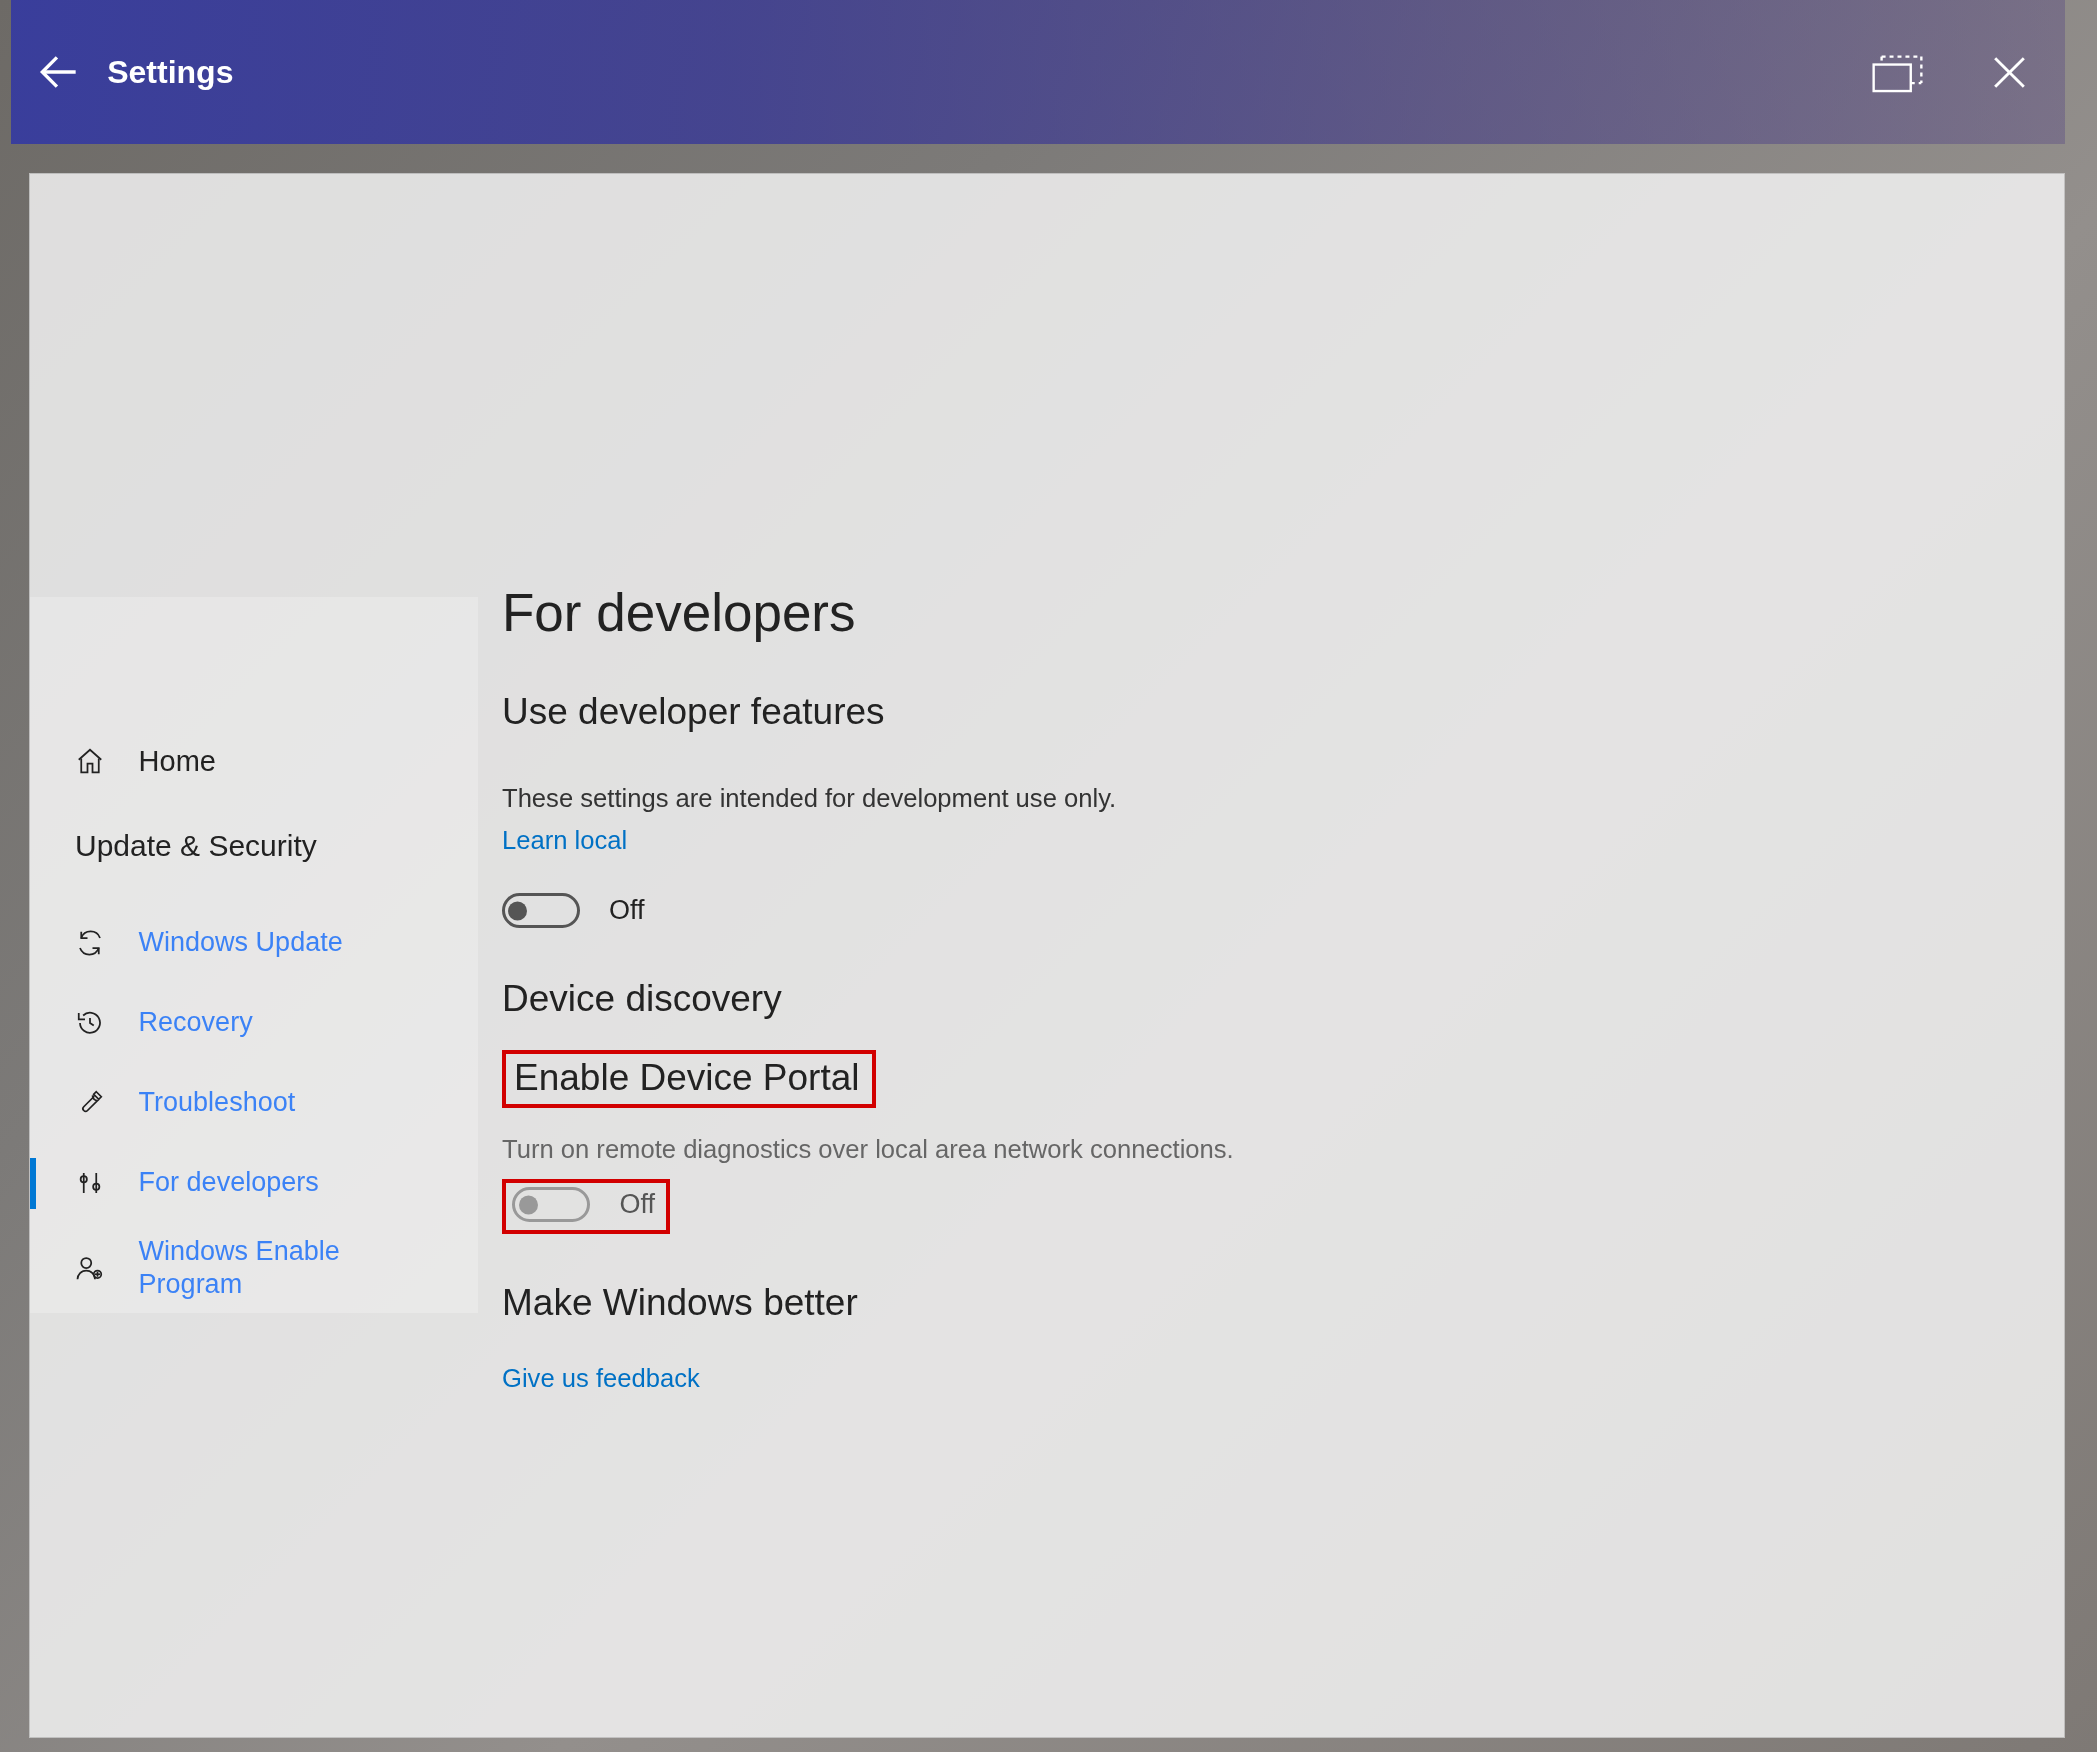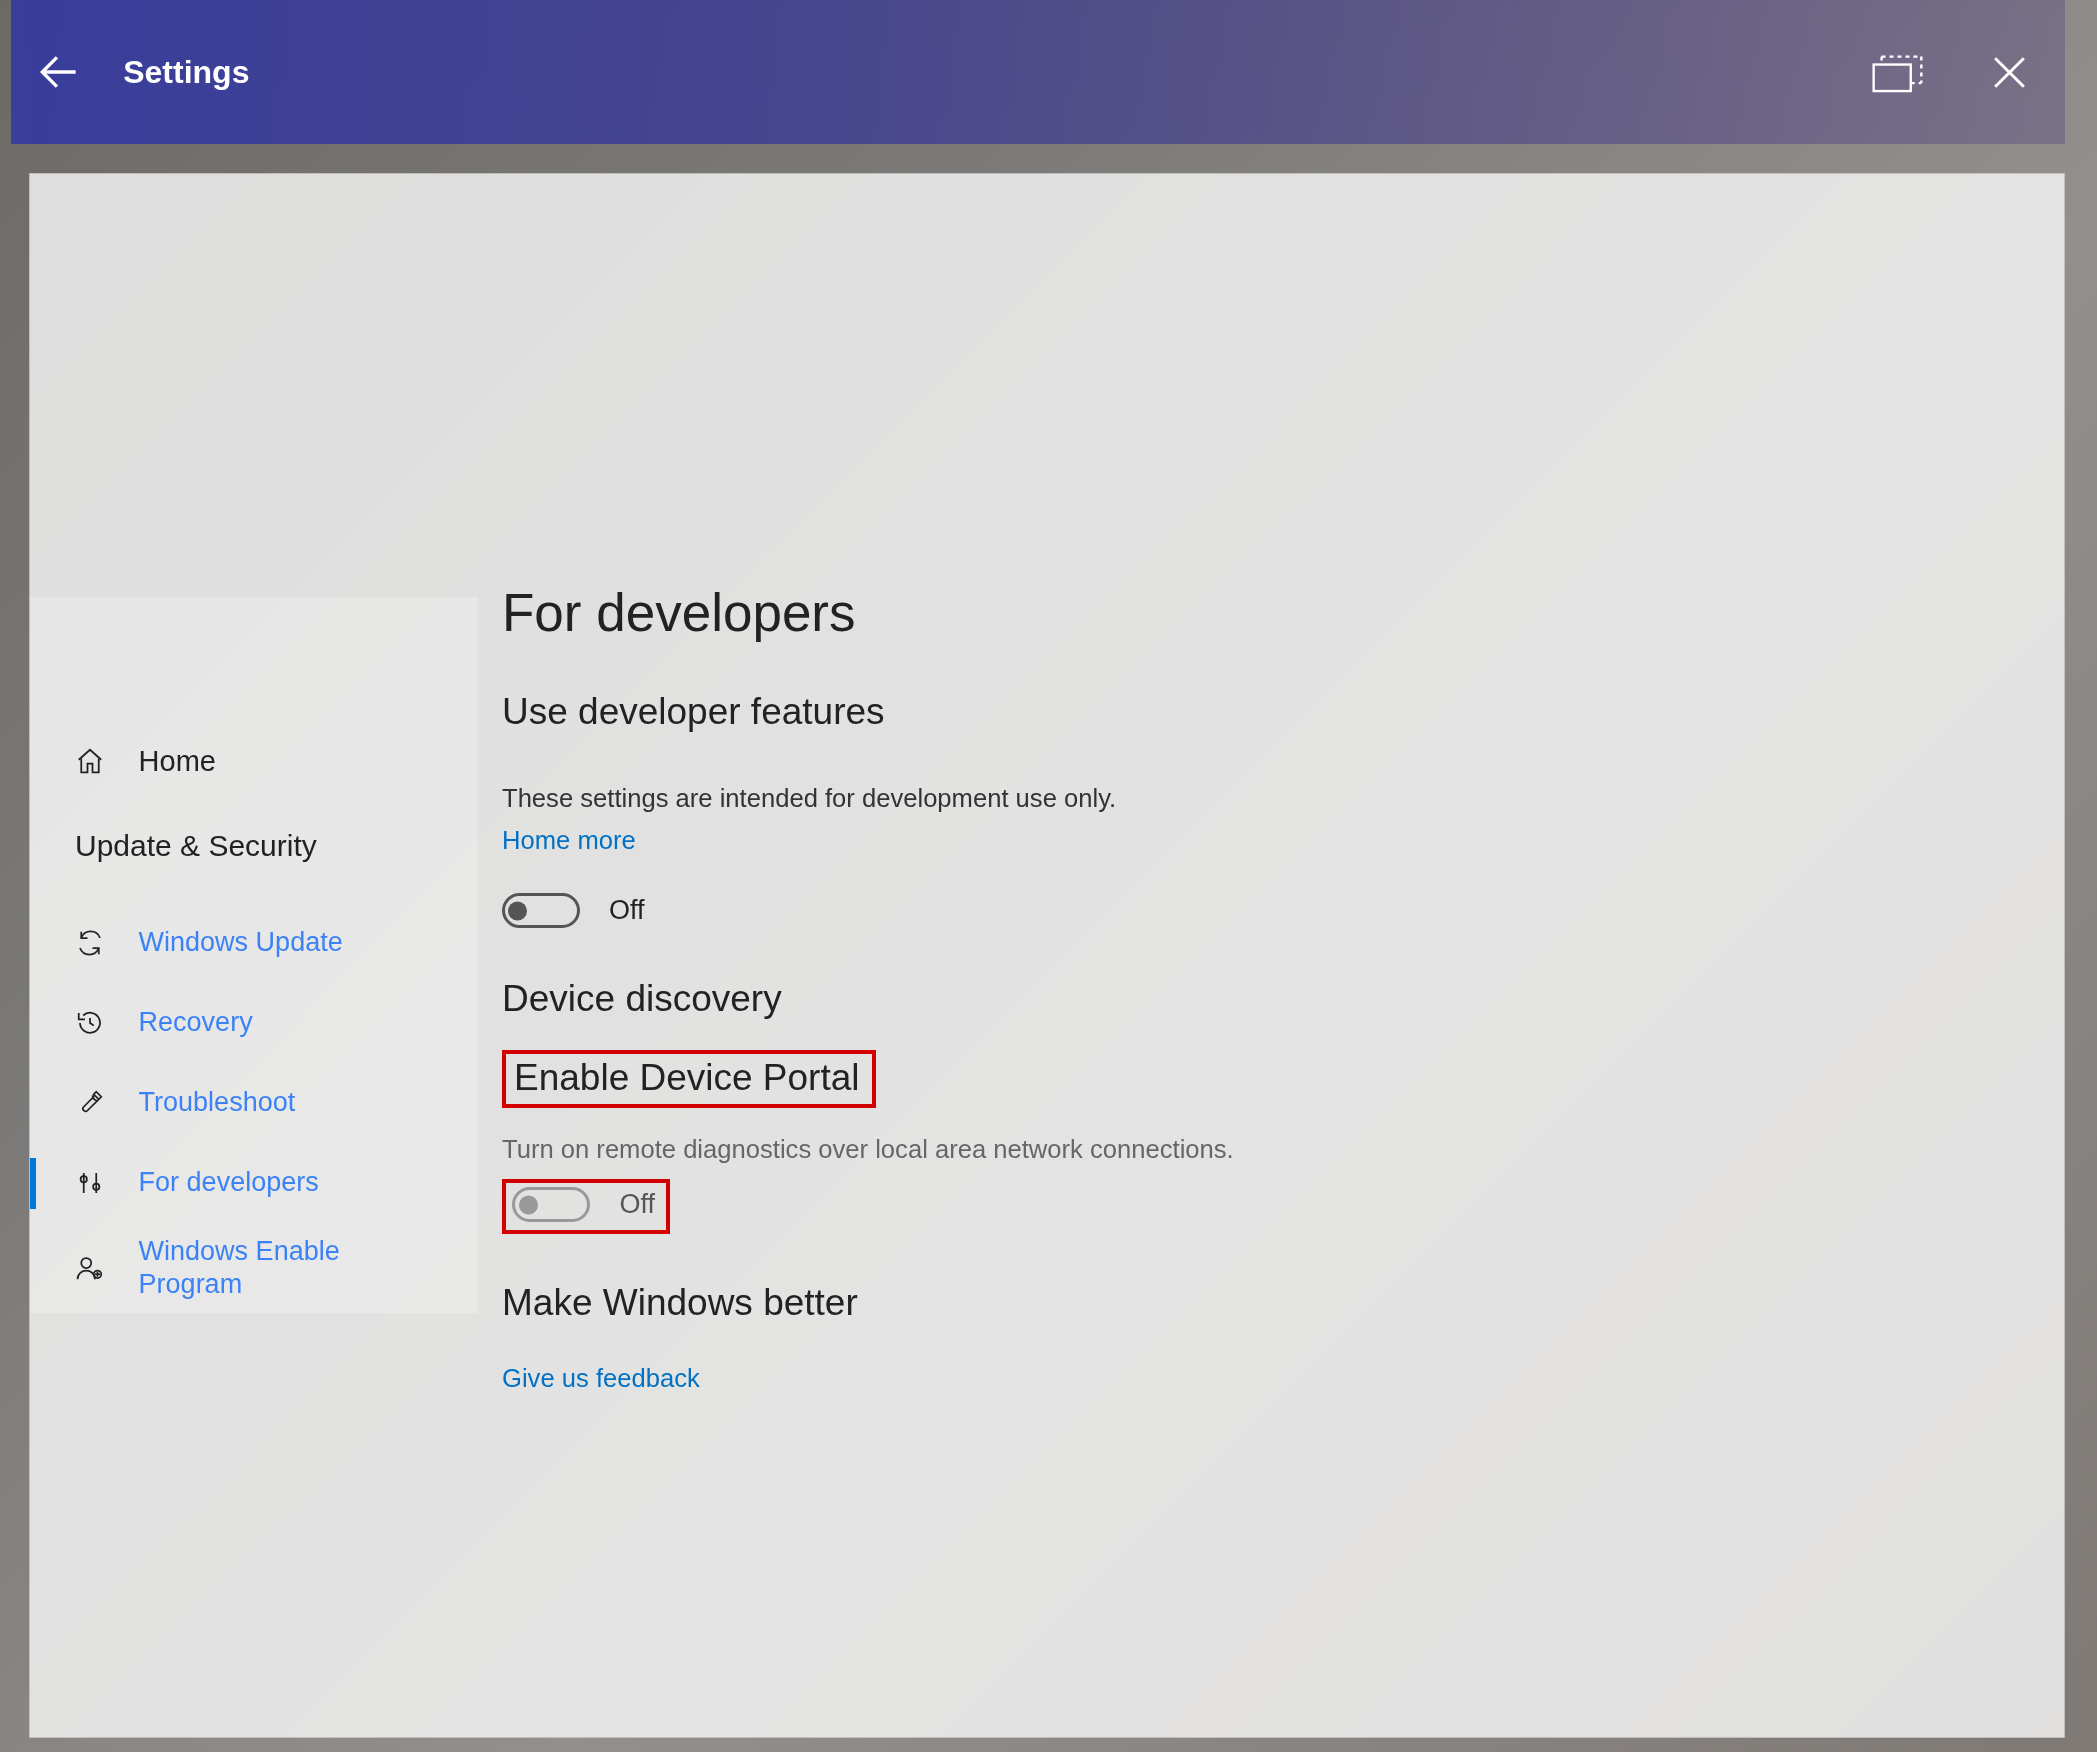"Settings" .header-title { margin-left: 16px -> 0 }
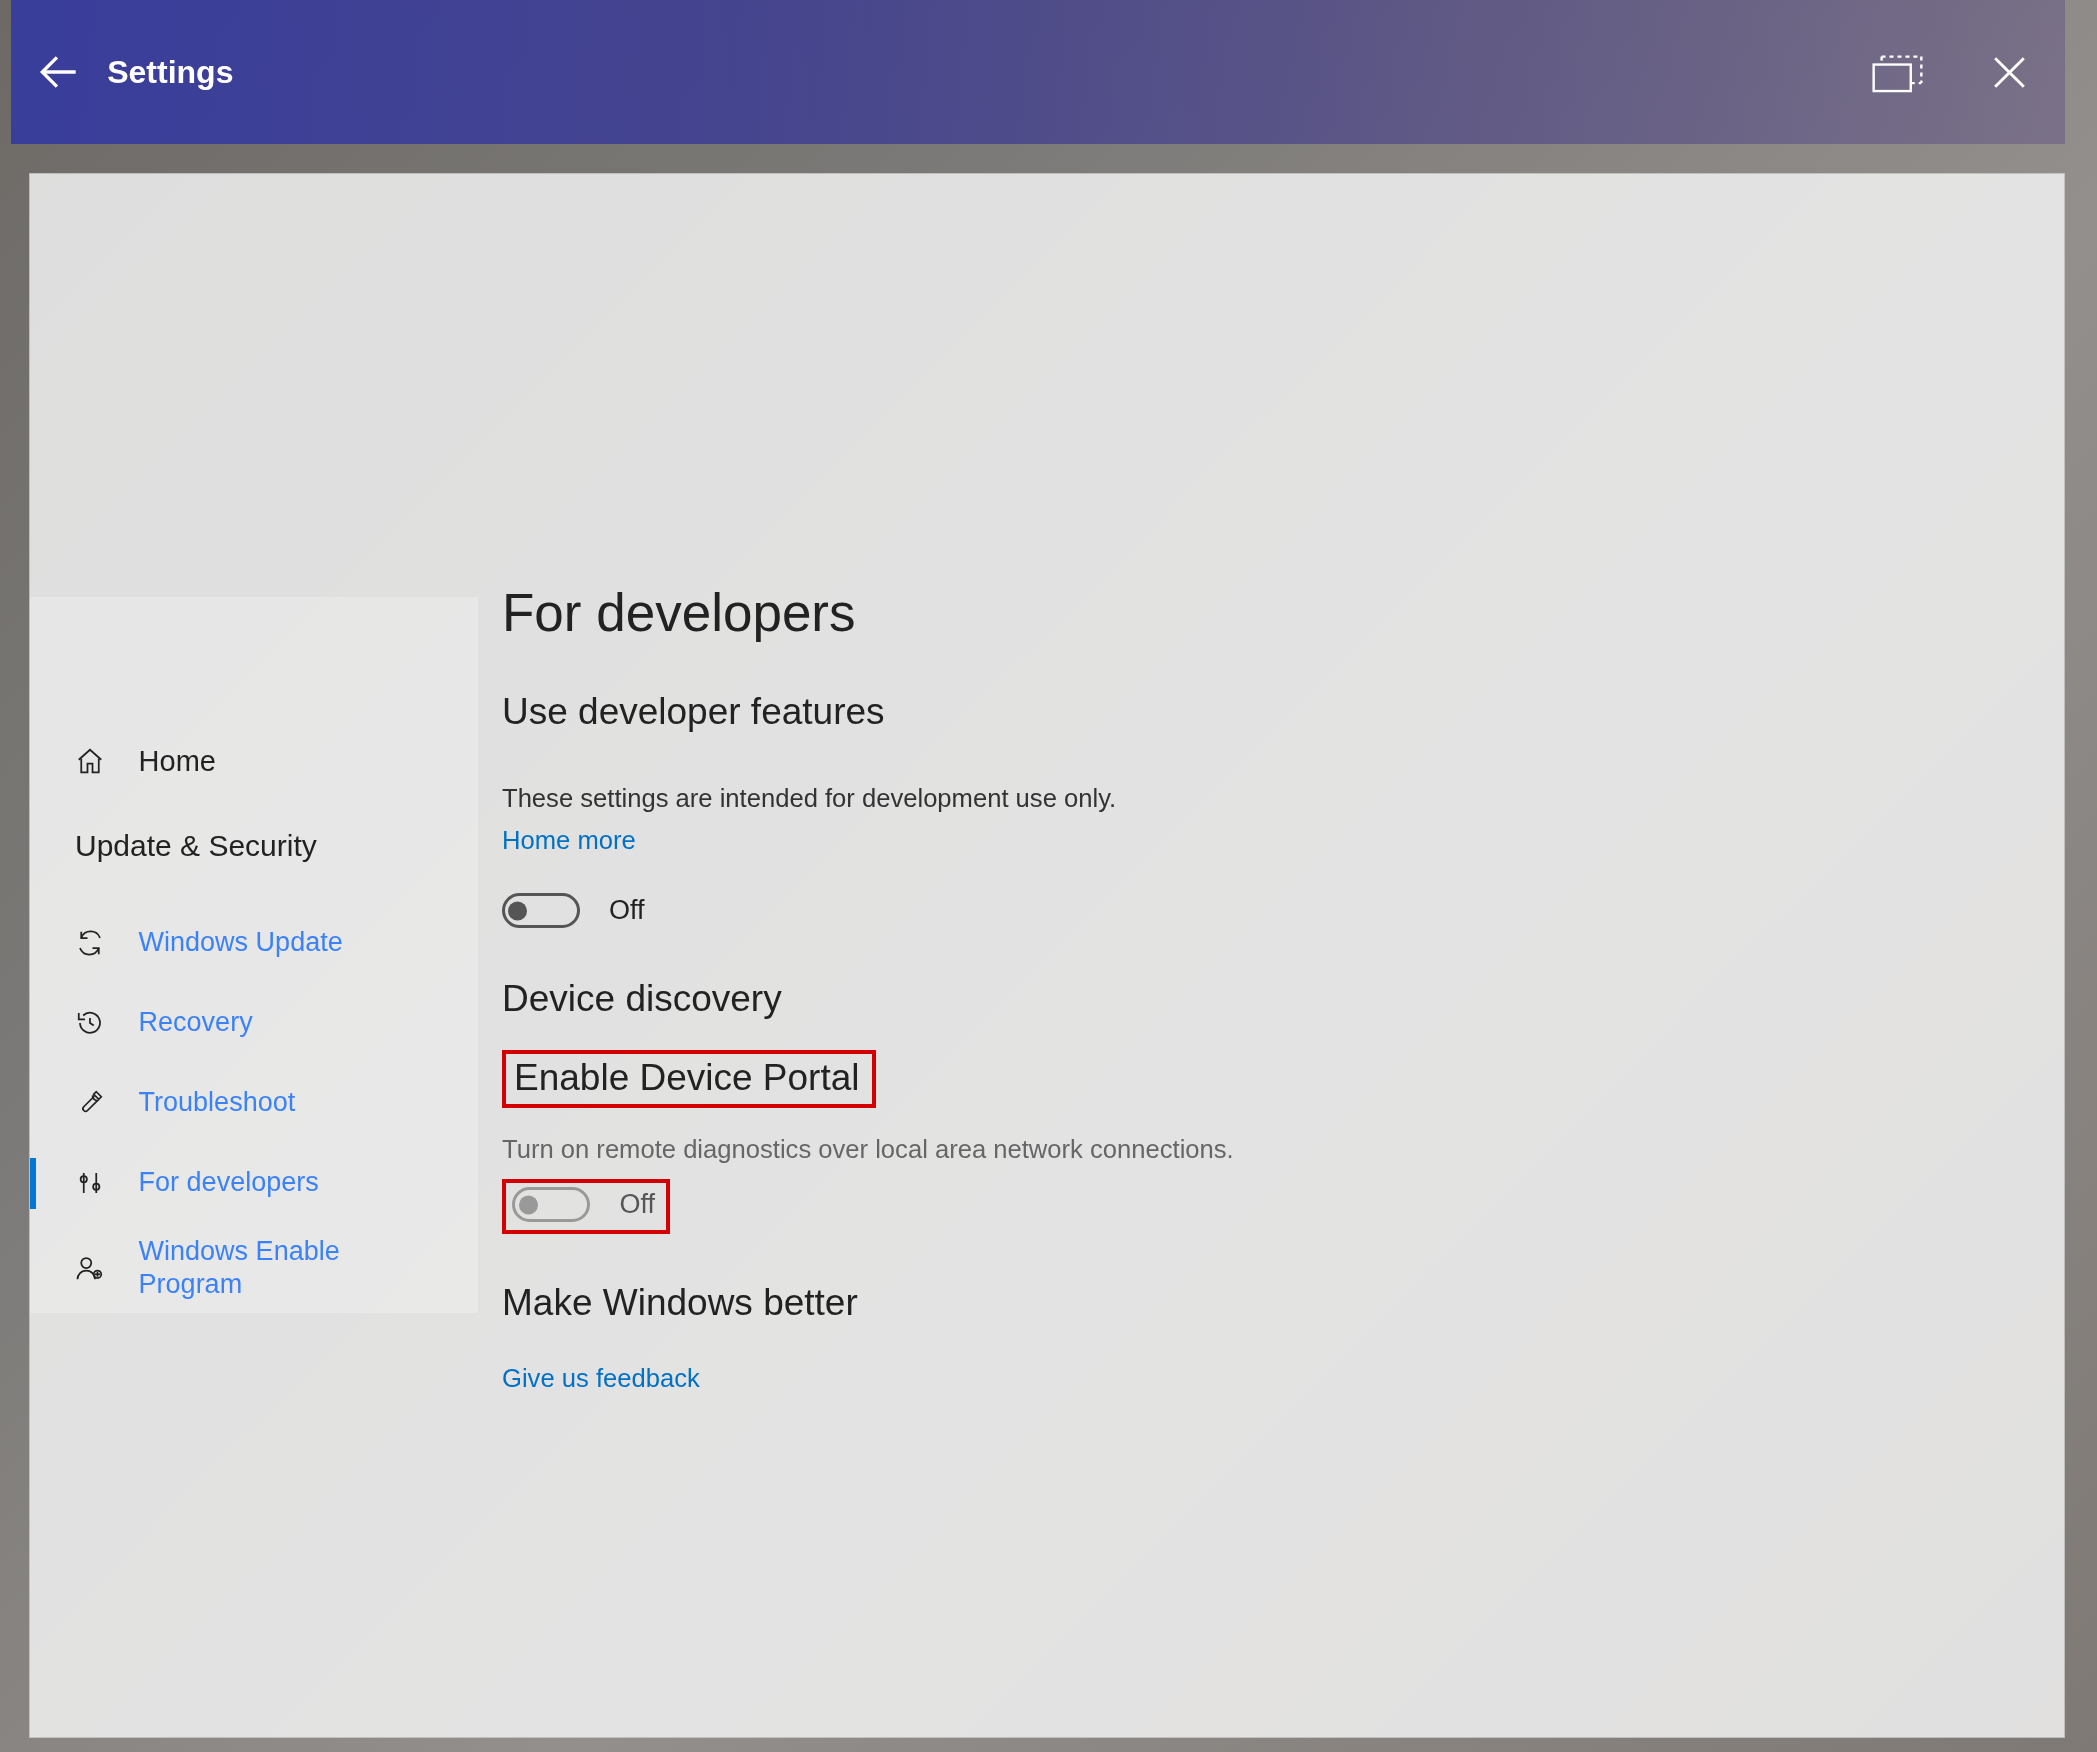"Home more" span.link { text: Home more -> Learn local }
